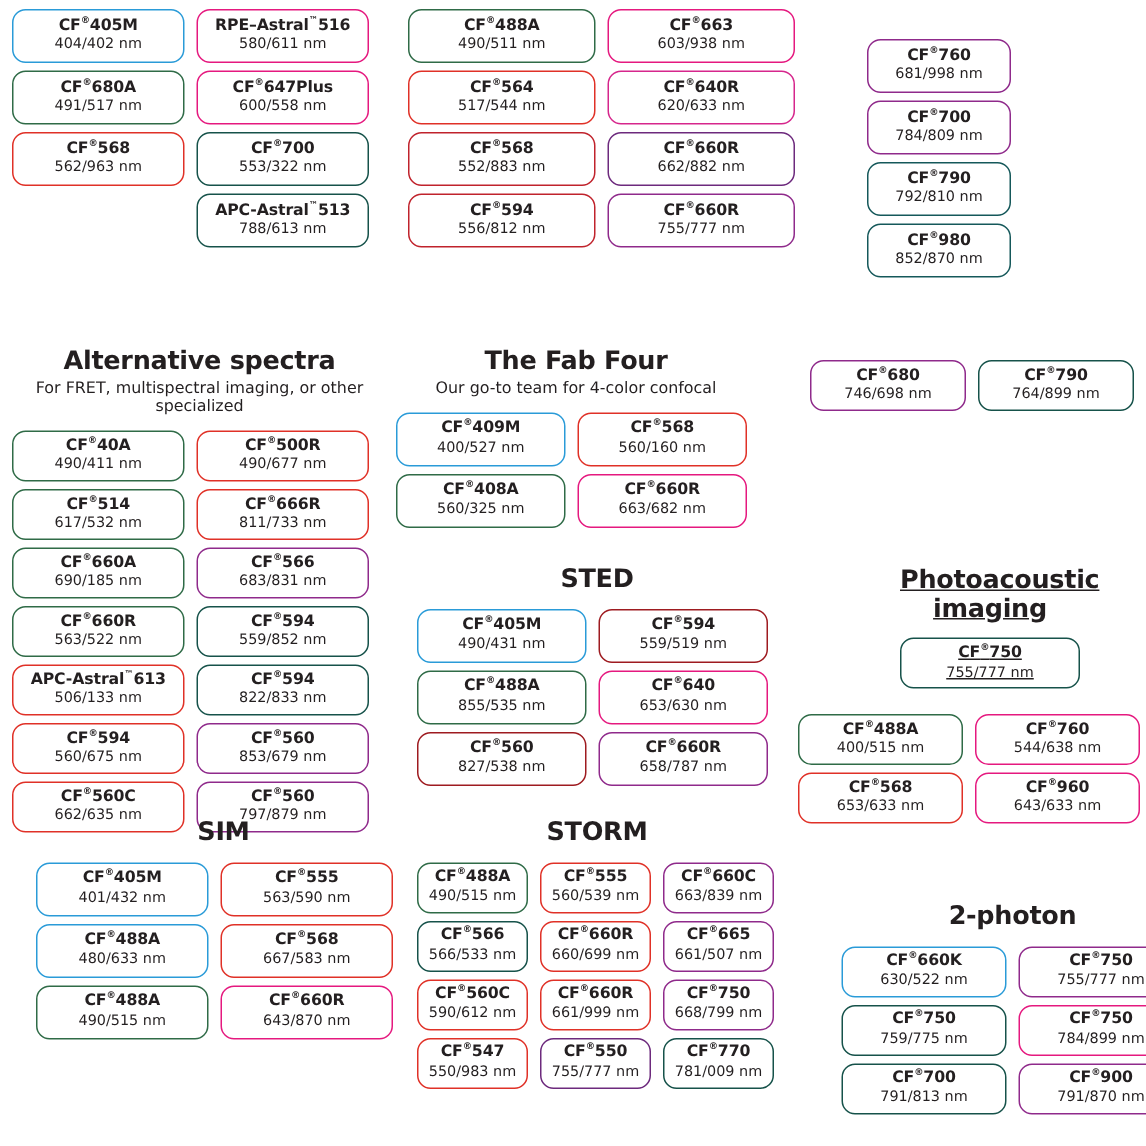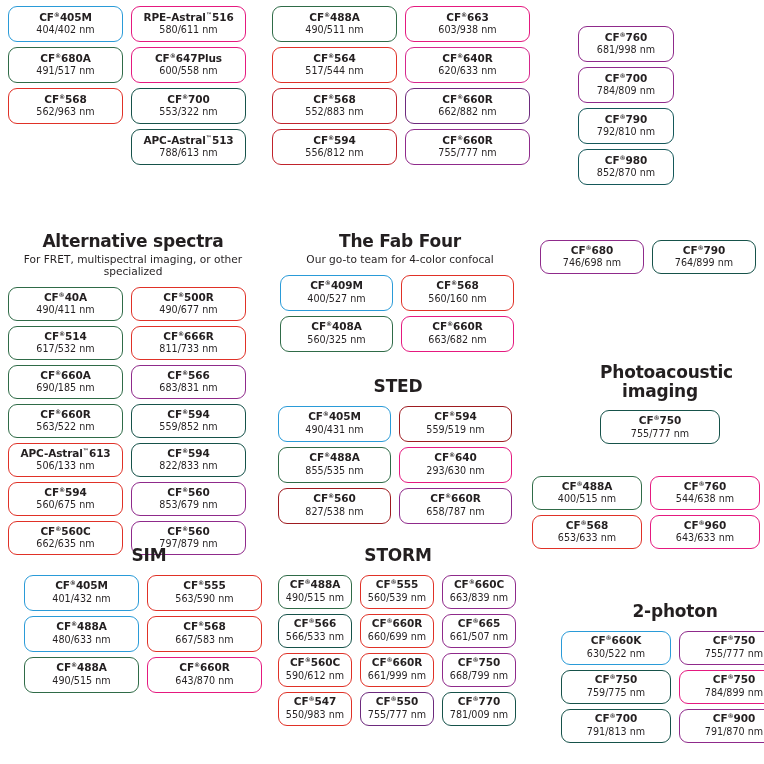"The Fab Four" div.block { left: 280px -> 264px }
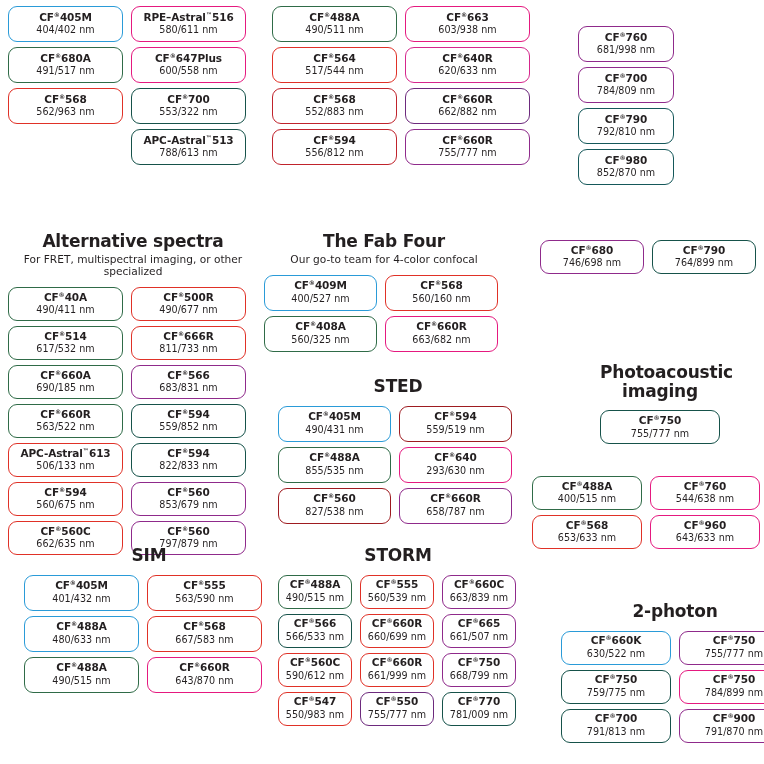"Photoacoustic imaging" div.block { text-decoration: none -> underline; top: 363px -> 378px }
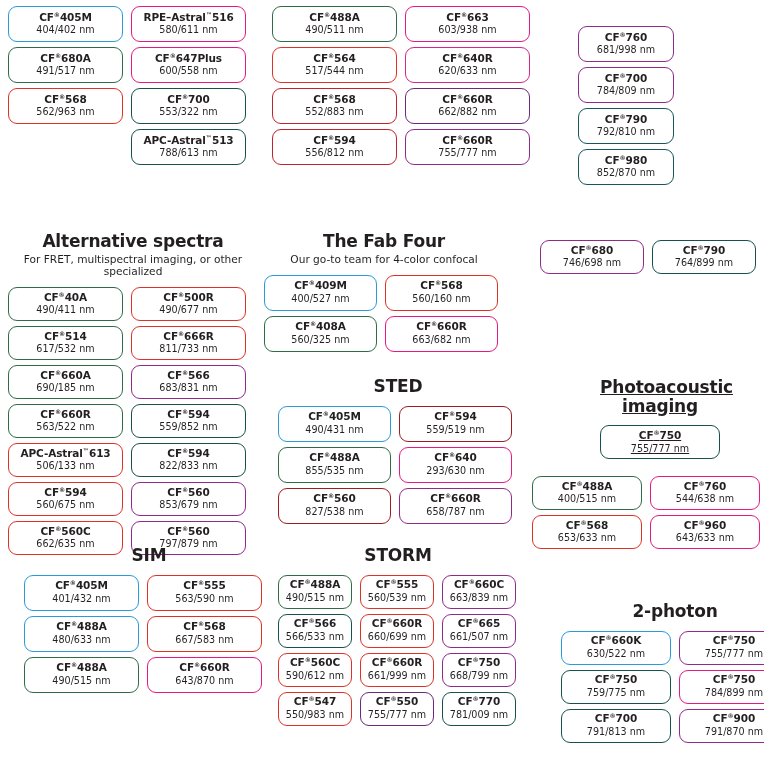"293/630 nm" div.nm-spec { text: 293/630 -> 653/630 }
